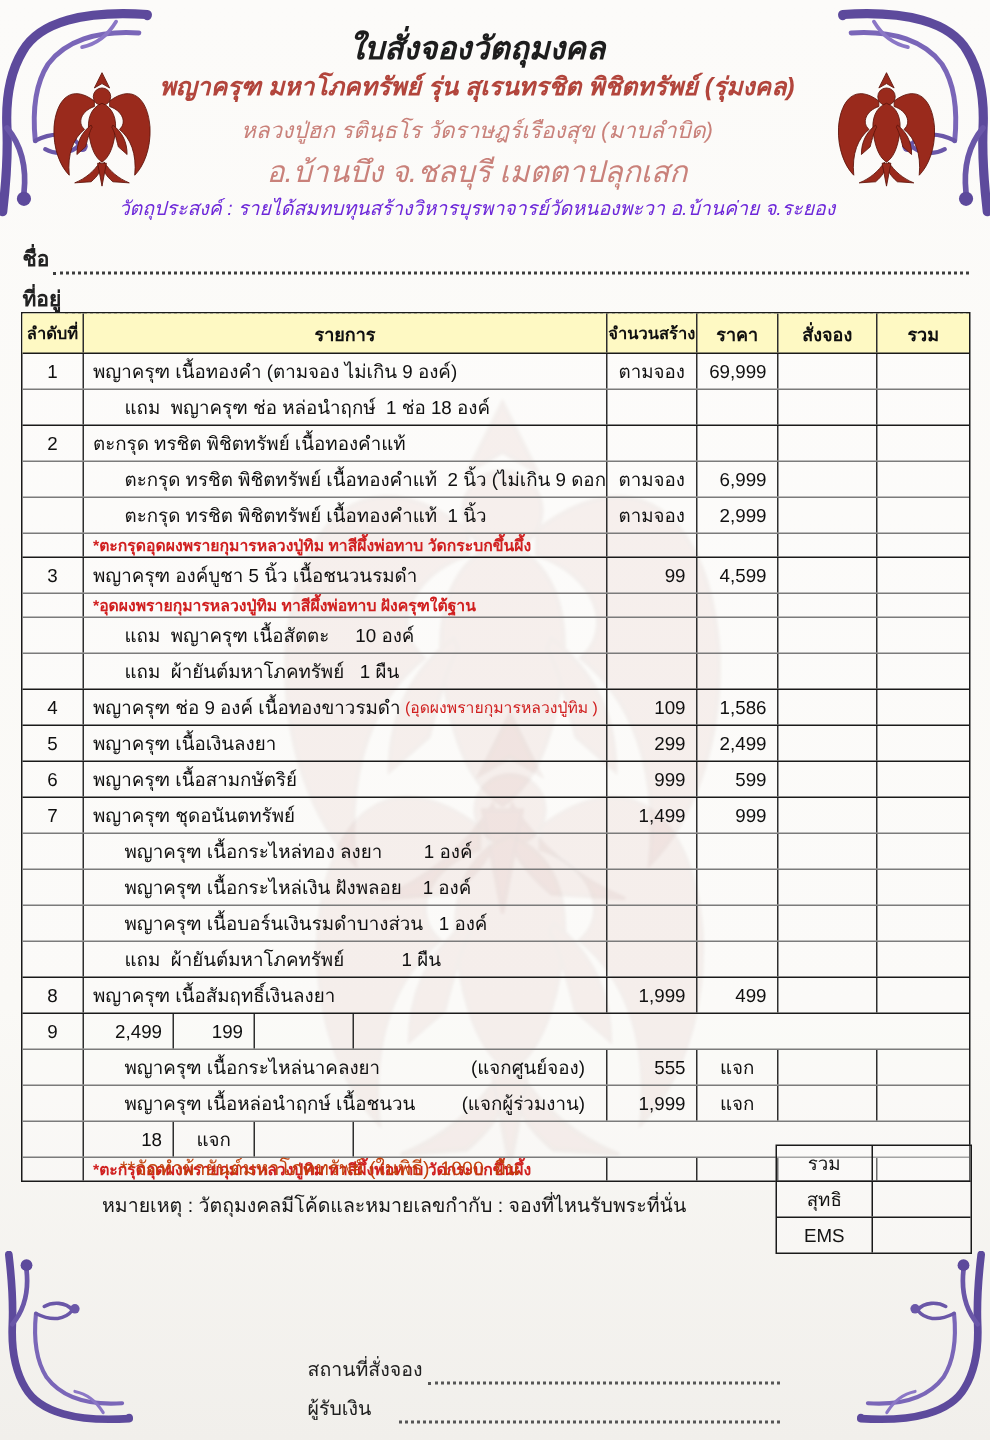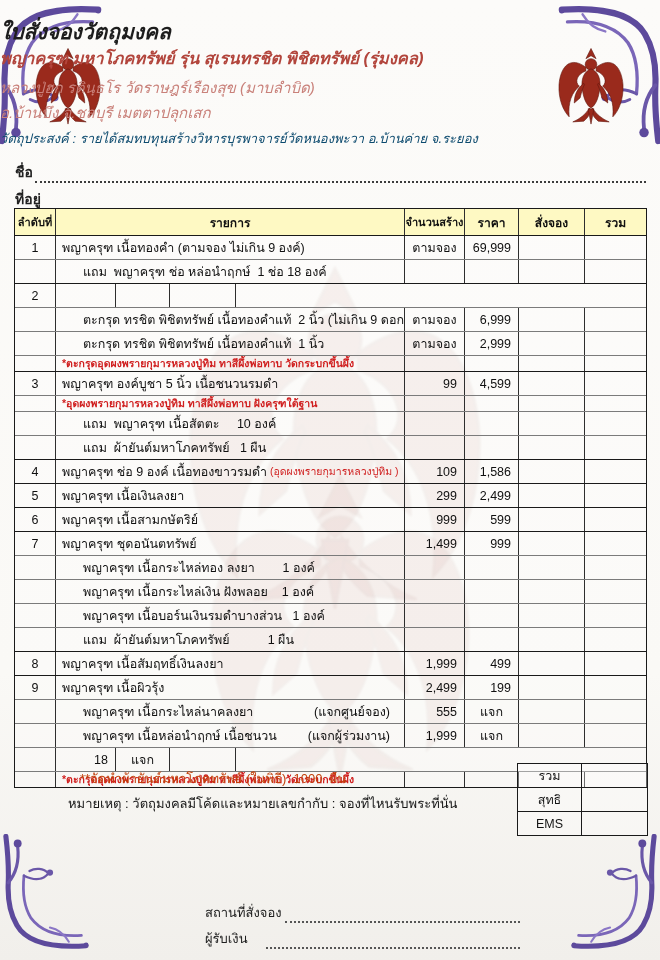"ใบสั่งจองวัตถุมงคล" .hline { text-align: left -> center }
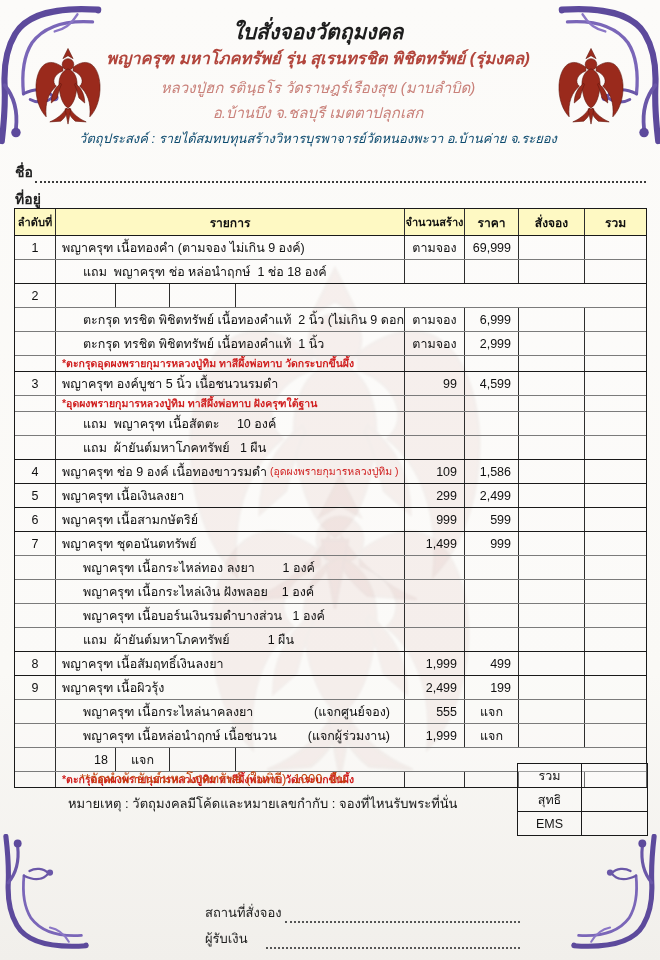"อ.บ้านบึง จ.ชลบุรี เมตตาปลุกเสก" #line4 { font-size: 15px -> 20px }
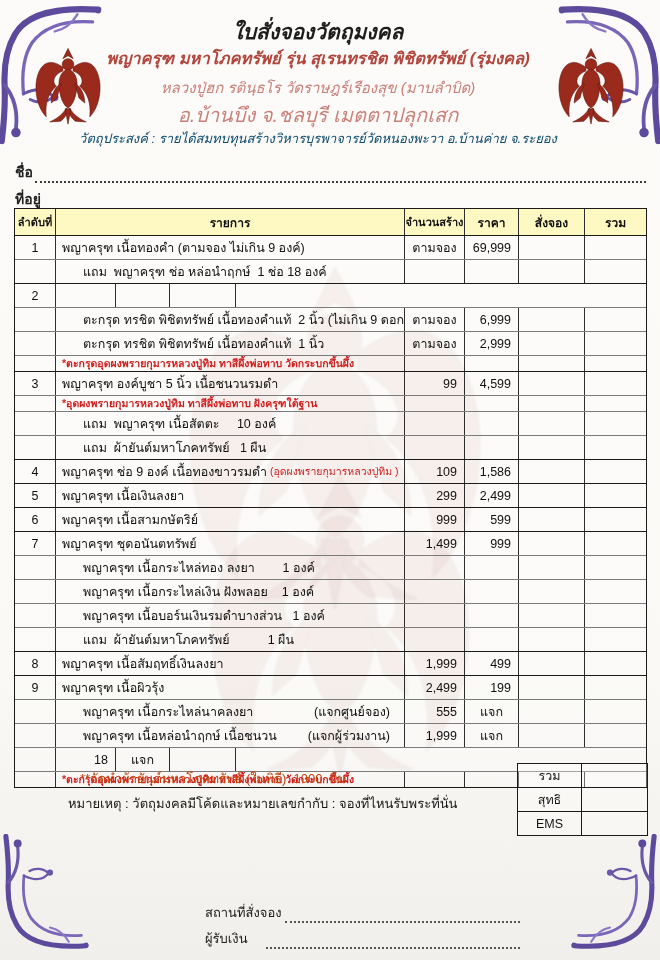"วัตถุประสงค์ :" #purpose { color: #0c4a6e -> #6d28d9 }
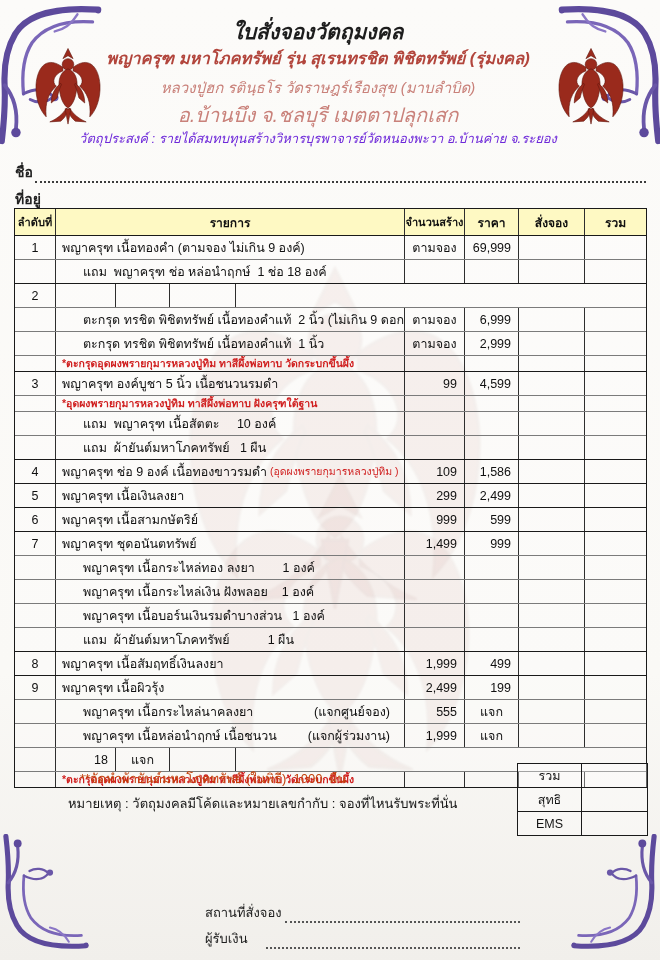"ตะกรุด ทรชิต พิชิตทรัพย์ เนื้อทองคำแท้" div.tc { html: none -> <div><span>ตะกรุด ทรชิต พิชิตทรัพย์ เนื้อทองคำแท้</span></div> }
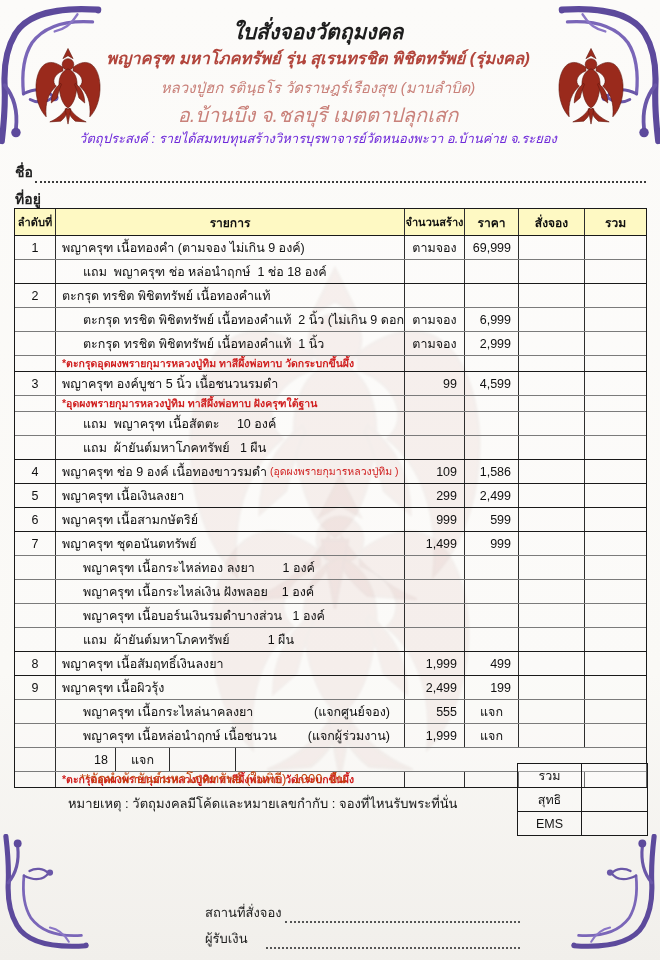"พญาครุฑ เนื้อผิวรุ้ง" div.tc { html: <div><span>พญาครุฑ เนื้อผิวรุ้ง</span></div> -> none }
